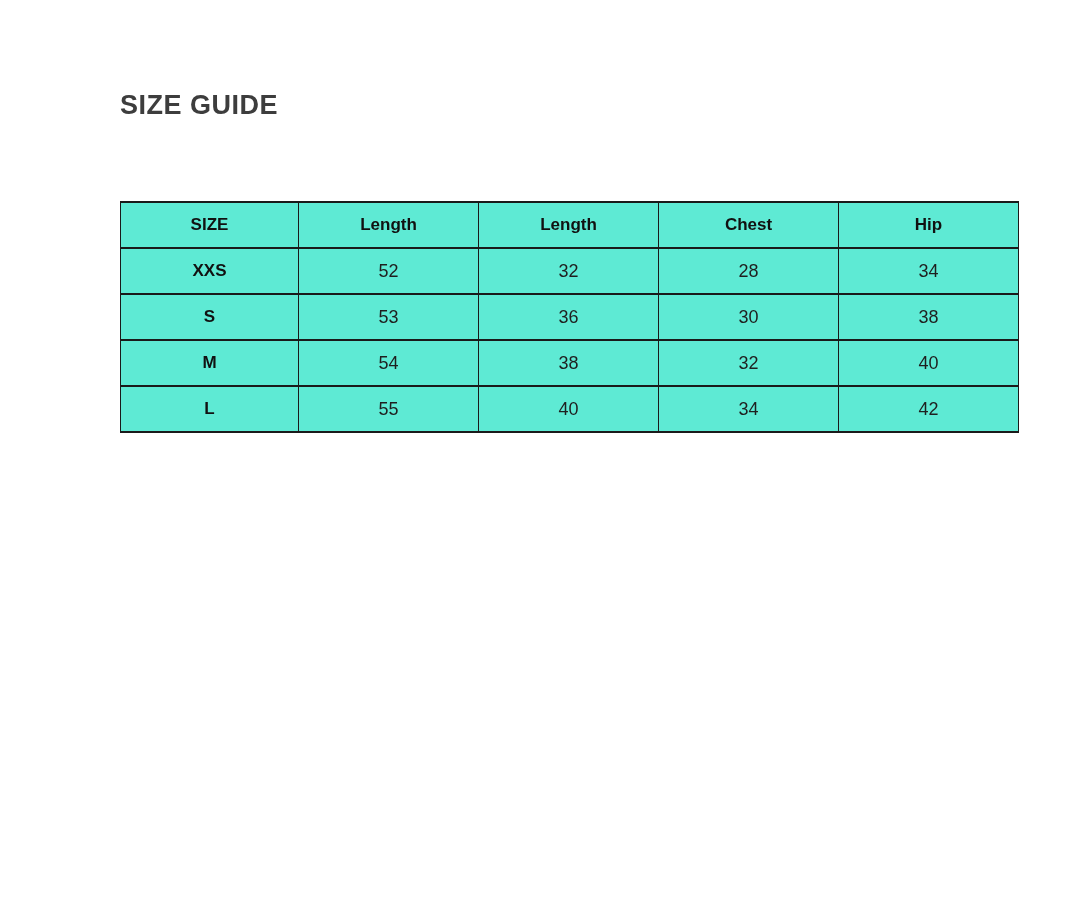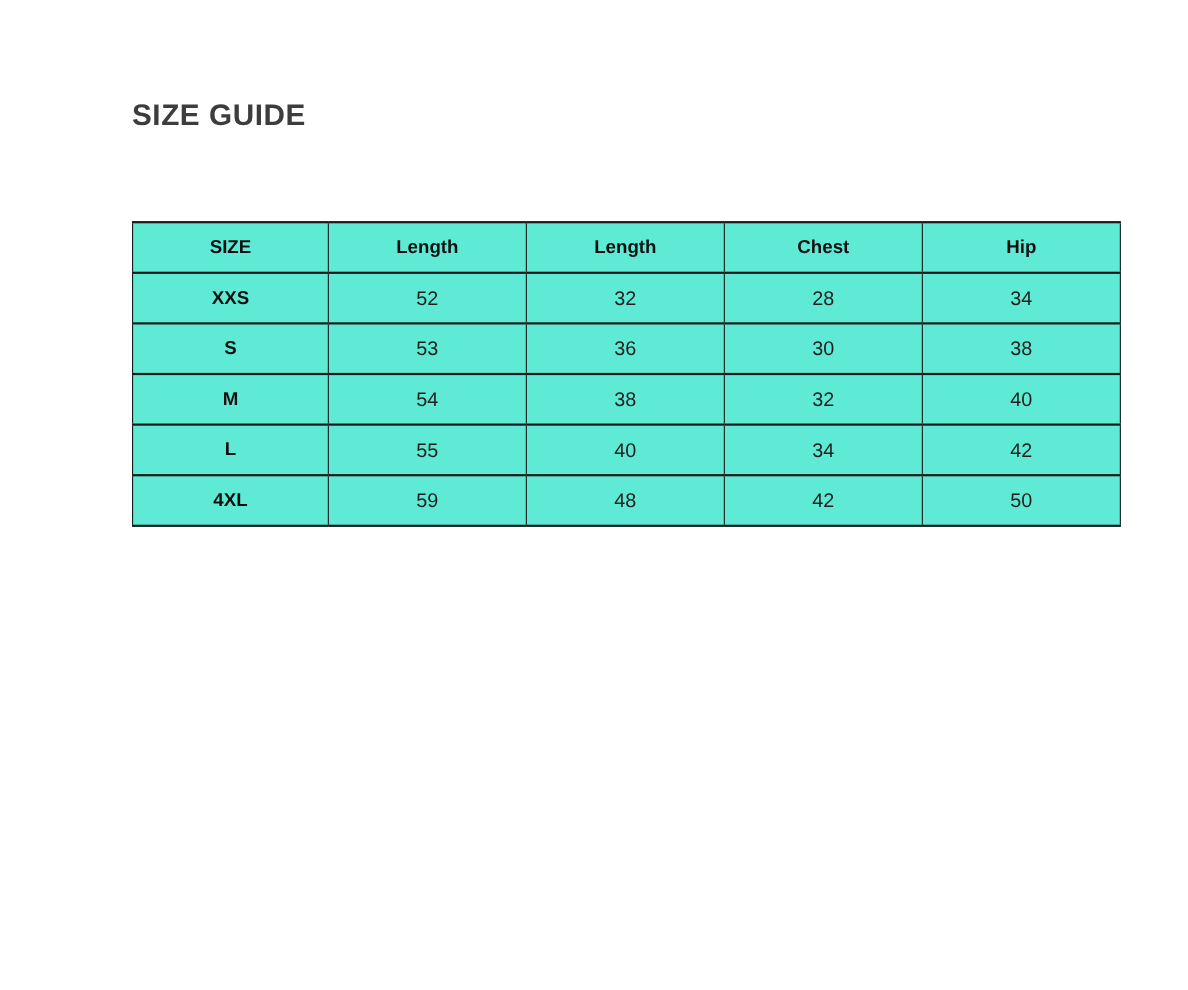"4XL" tr { html: <tr> <th>4XL</th> <td>59</td> <td>48</td> <td>42</td> <td>50</td> </tr> -> none }
